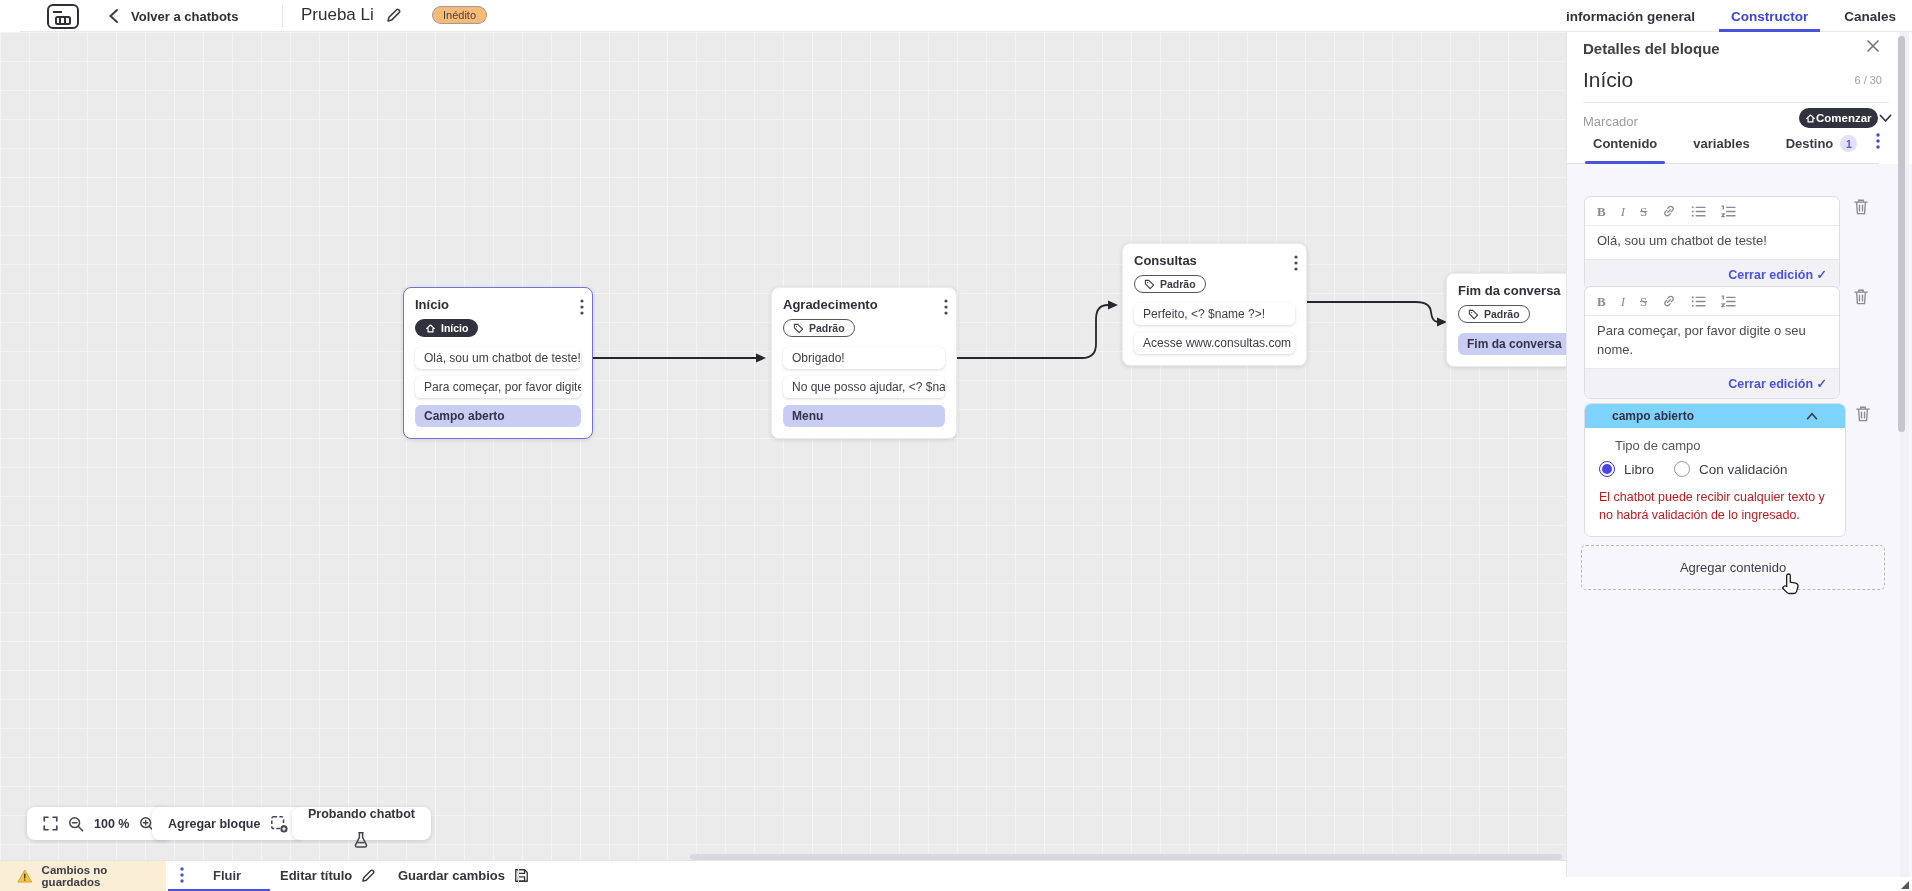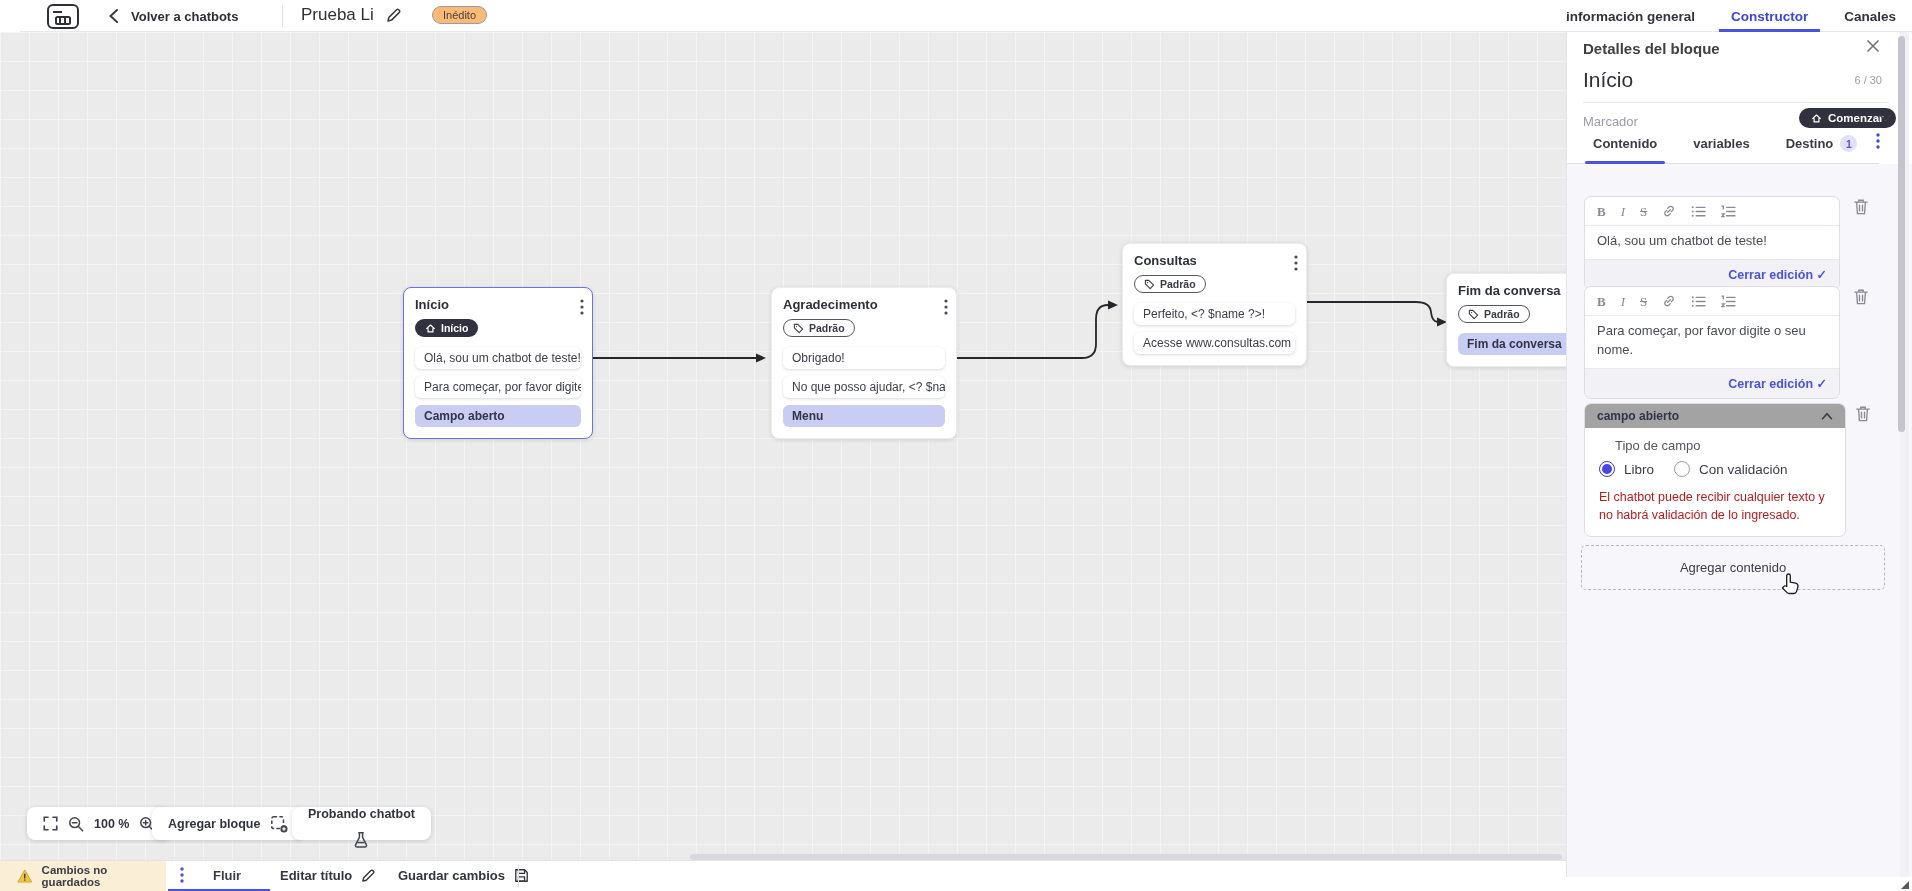"Comenzar" .marker-pill { gap: 6px -> none; padding: 4px 12px -> 4px 6px }
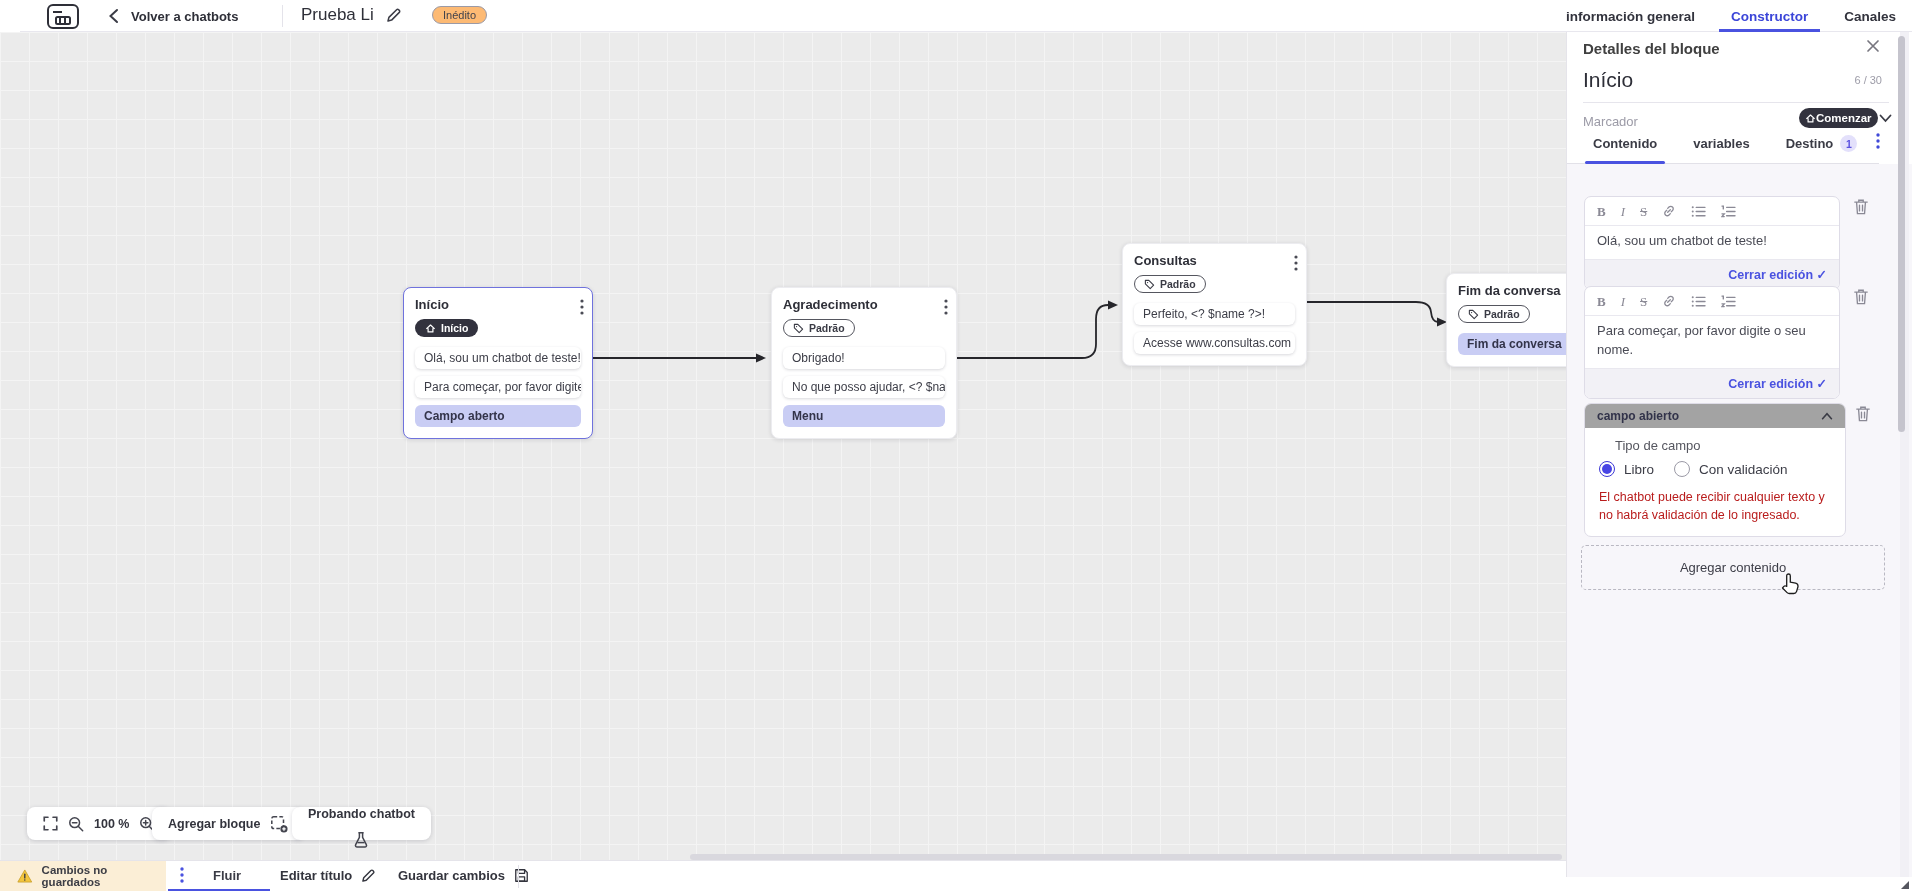"campo abierto" .of-header { background: #a3a3a3 -> #7dd3fc; padding: 5px 12px -> 5px 27px }
